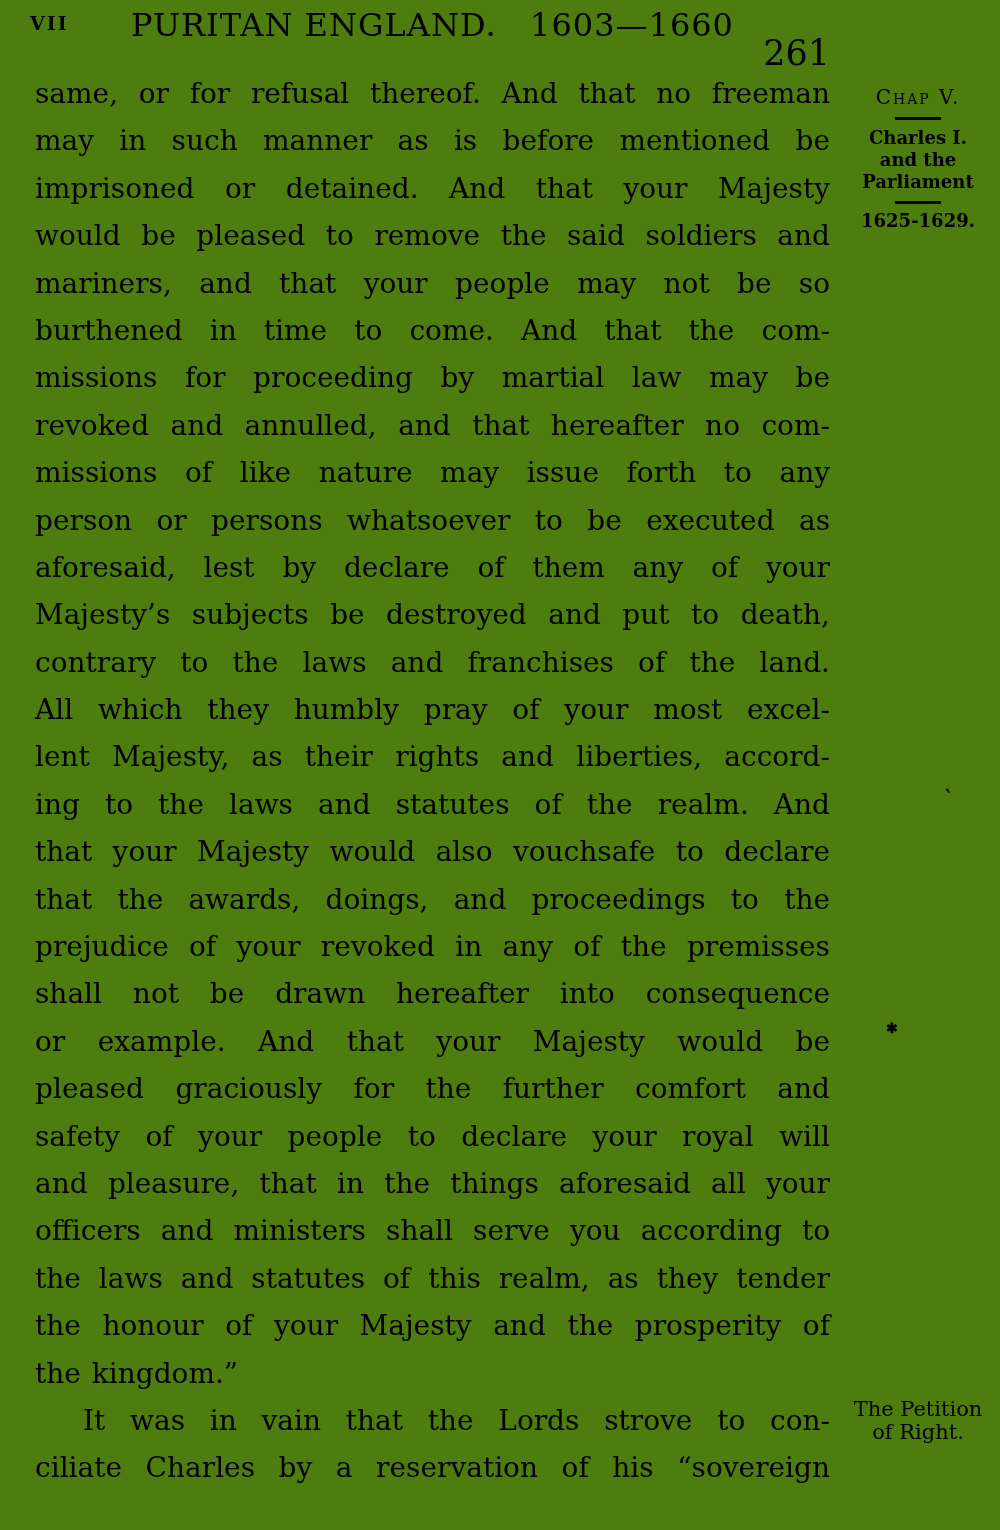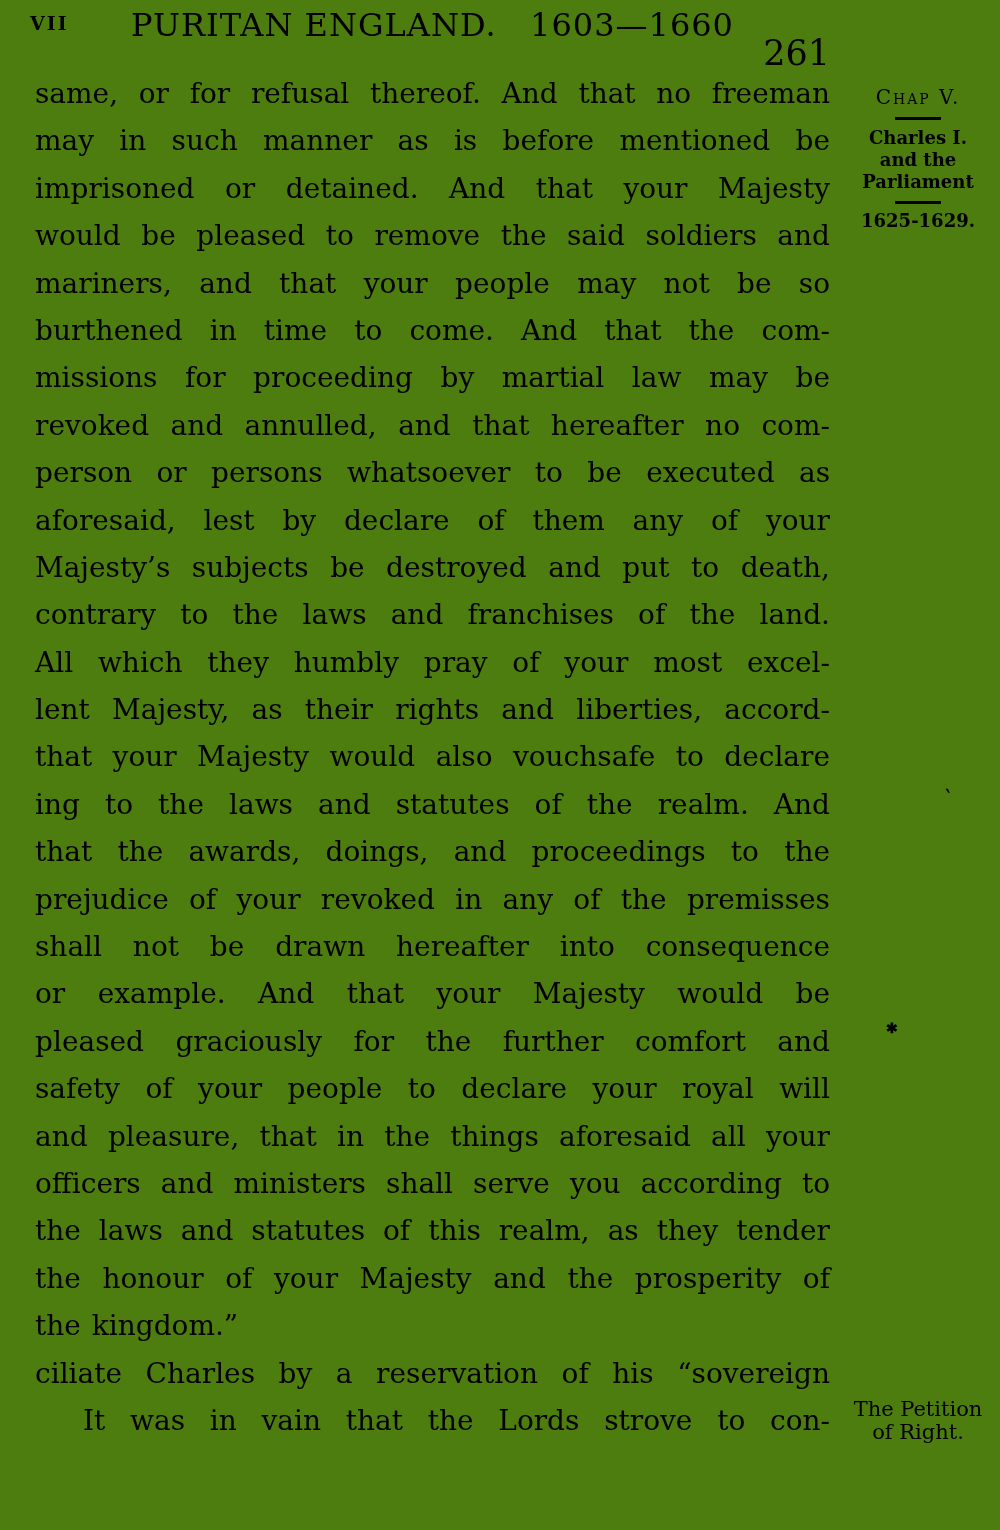"missions of like nature may" div.line { html: none -> <div>missions of like nature may issue forth to any</div> }
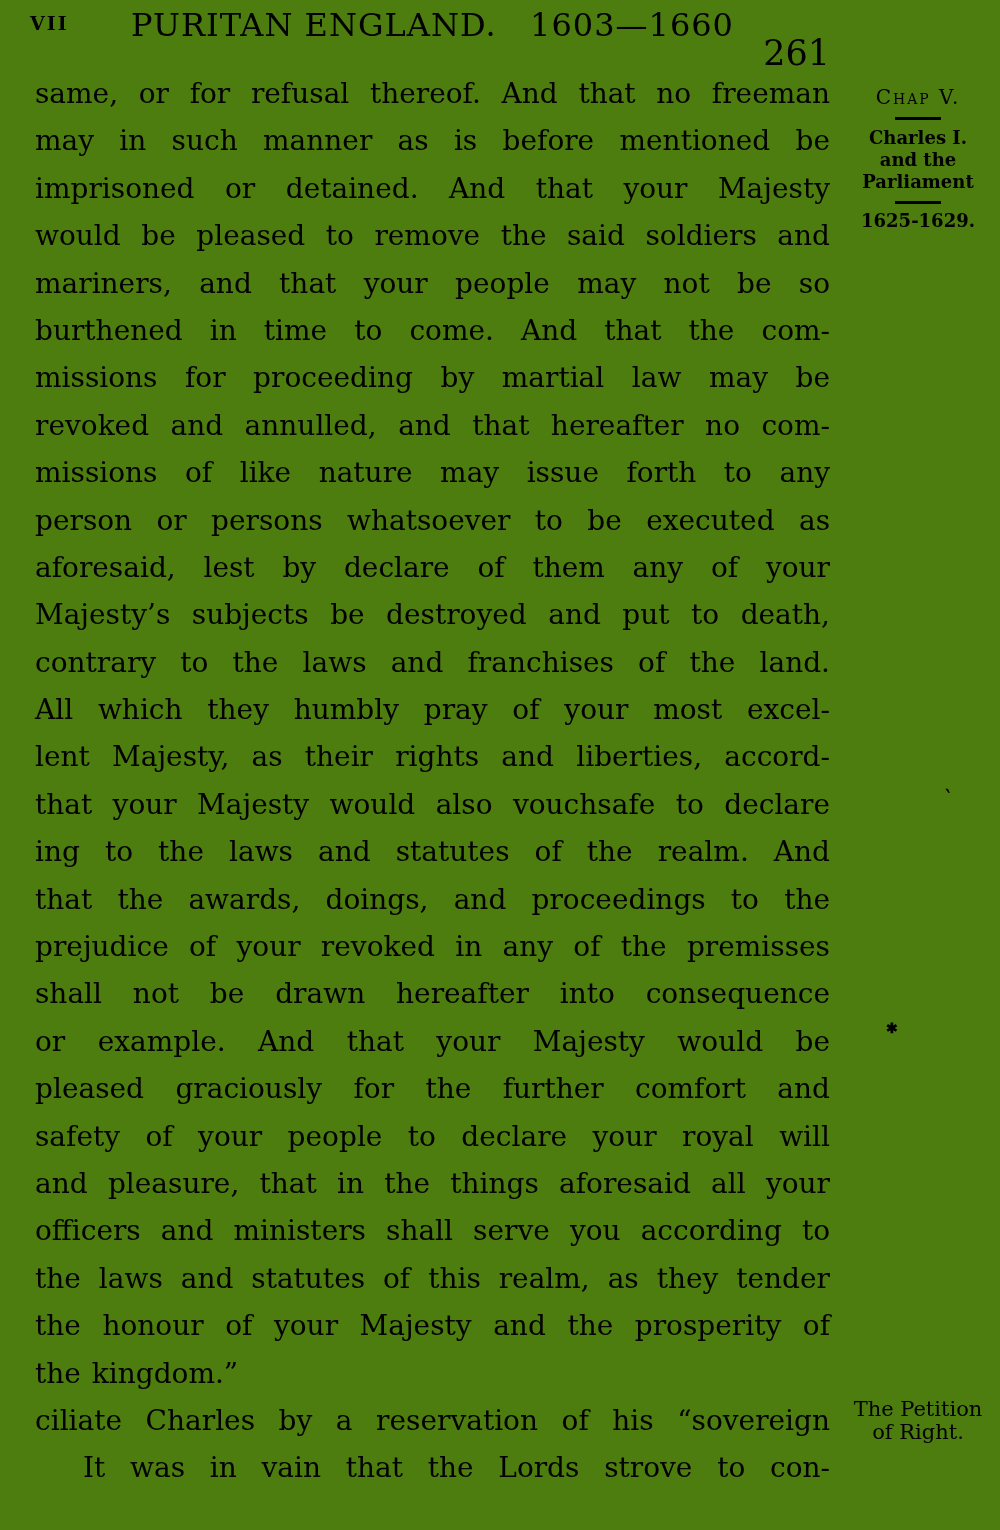"that your Majesty would also" div.line { order: before "ing to the laws and" -> after "ing to the laws and" }
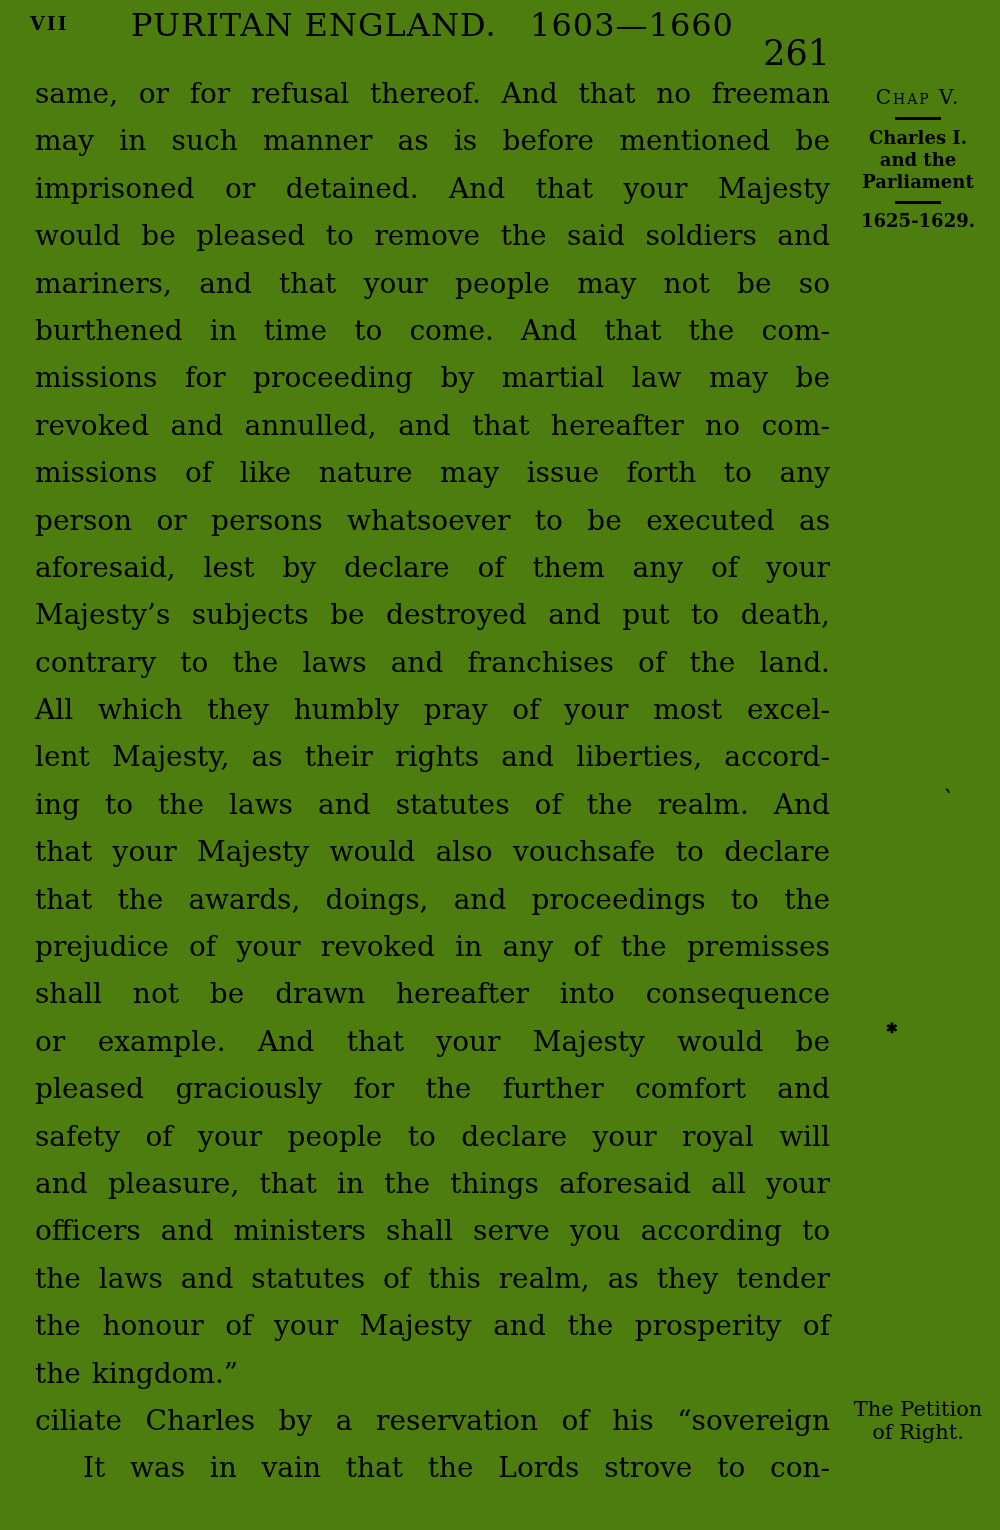"ciliate Charles by a reservation" div.line { order: before "It was in vain that" -> after "It was in vain that" }
